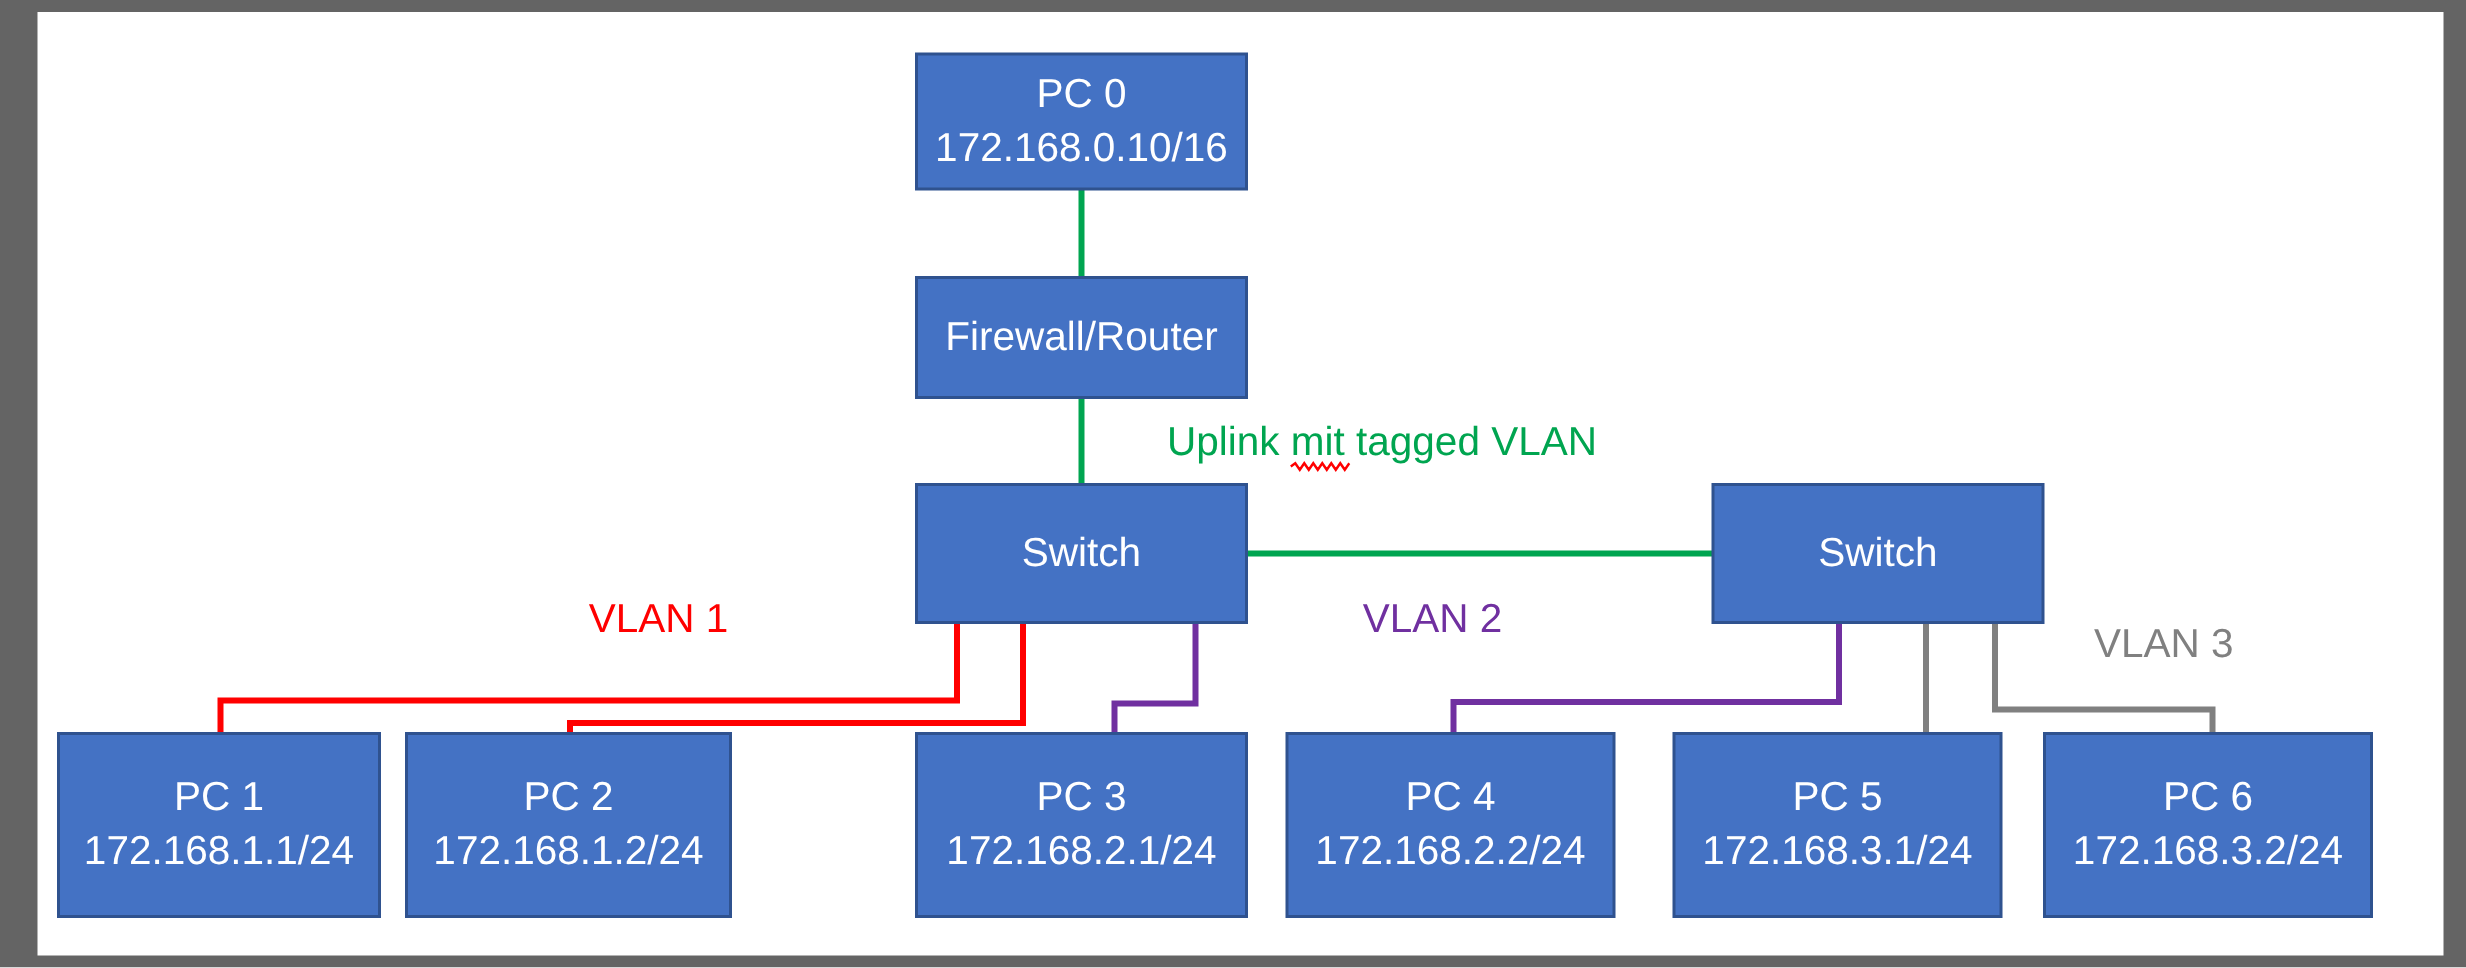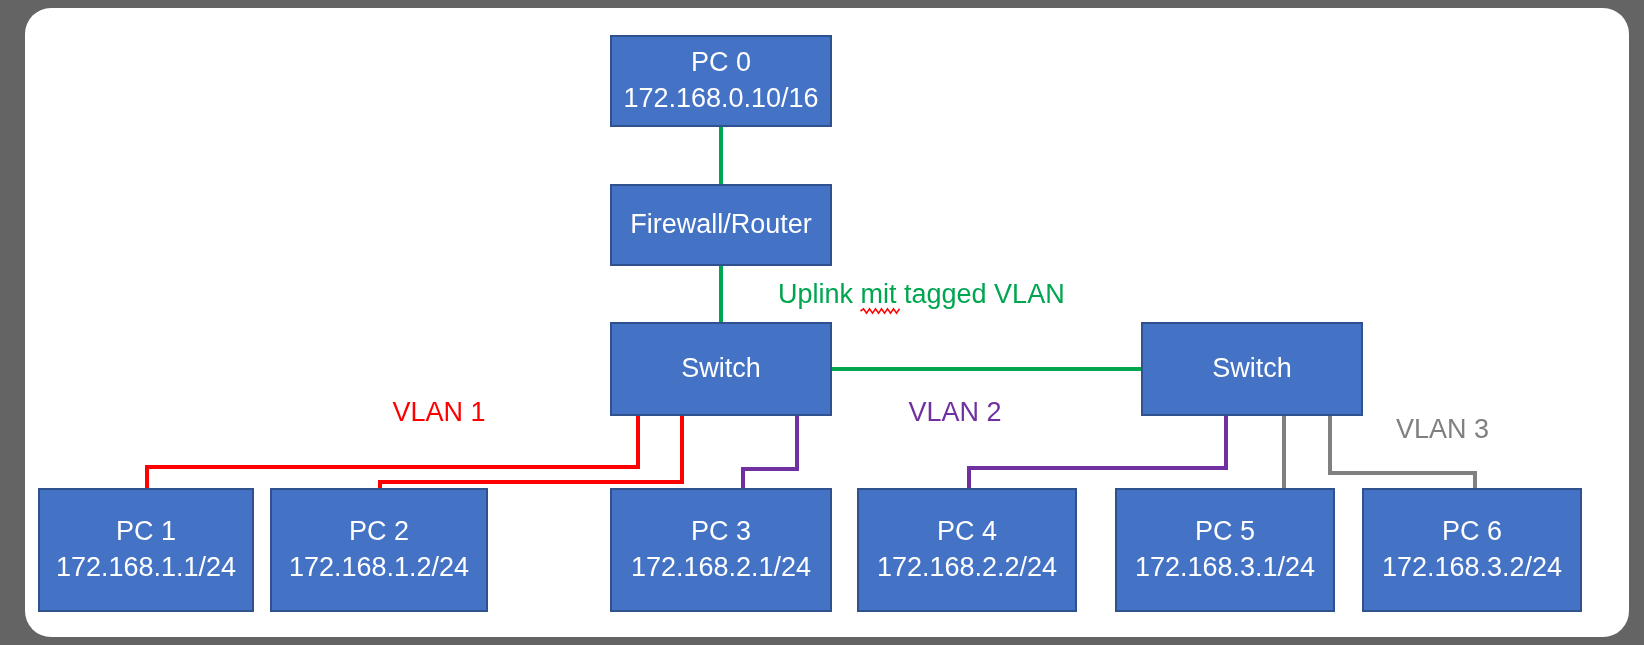"PC 0" #canvas { border-radius: 26px -> none }
